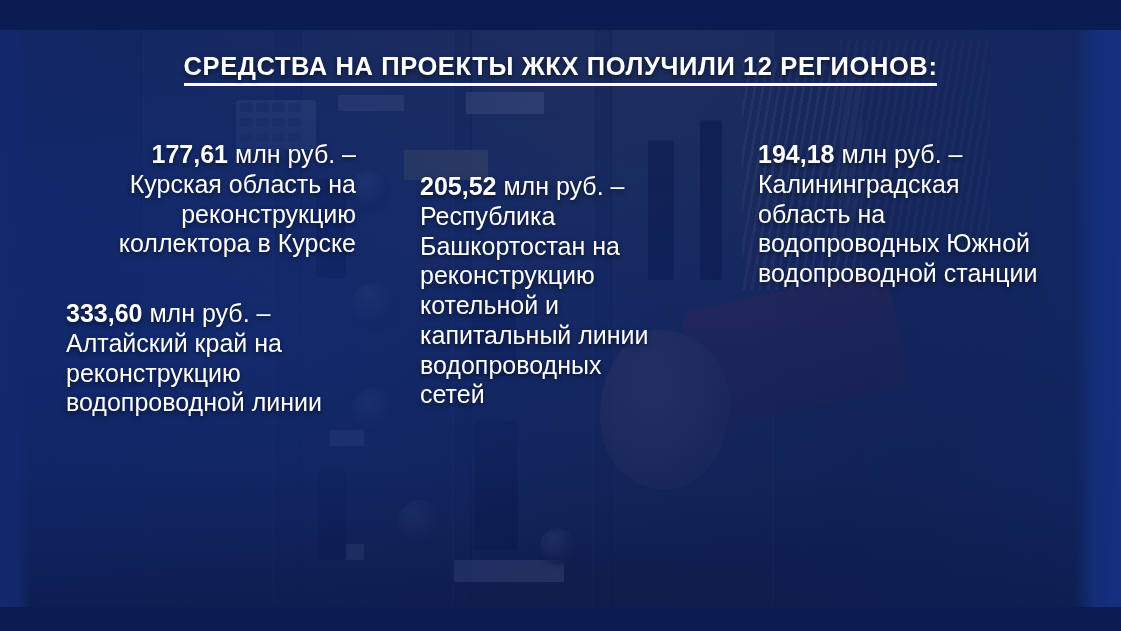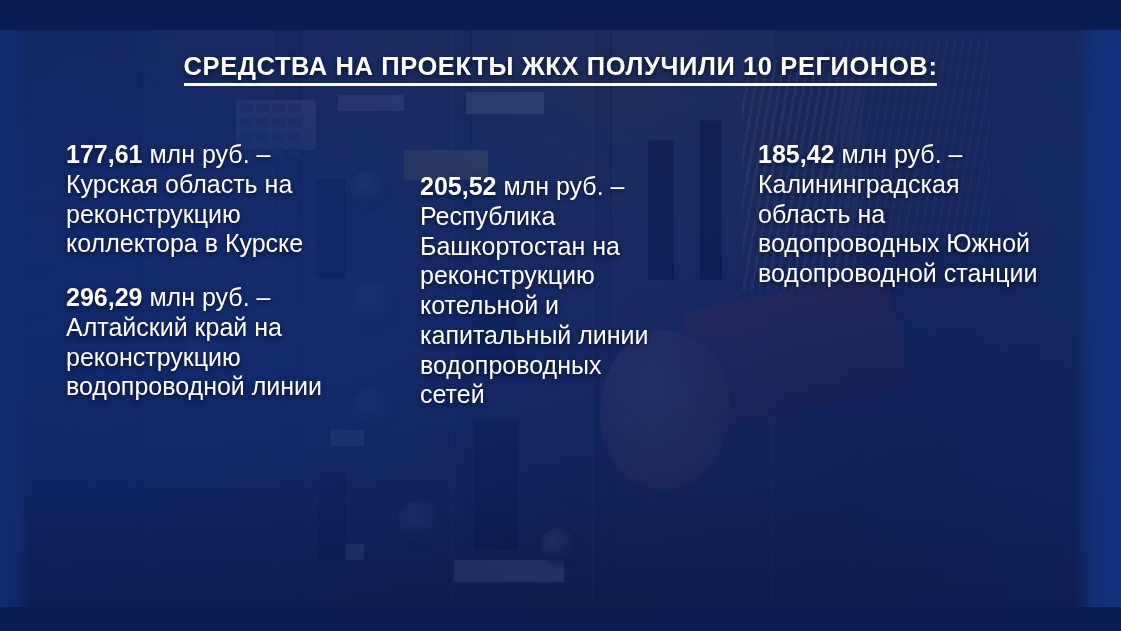"СРЕДСТВА НА ПРОЕКТЫ ЖКХ ПОЛУЧИЛИ" span.u { text: 10 -> 12 }
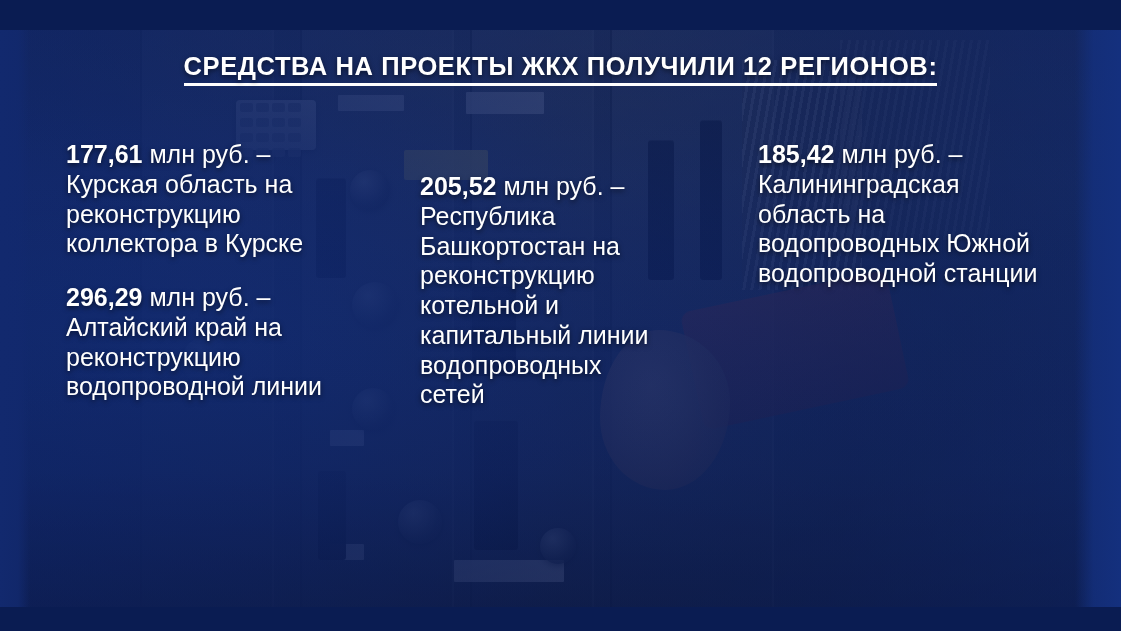"177,61 млн руб. – Курская" .col1 .entry:first-child { margin-bottom: 24px -> 40px; text-align: none -> right }
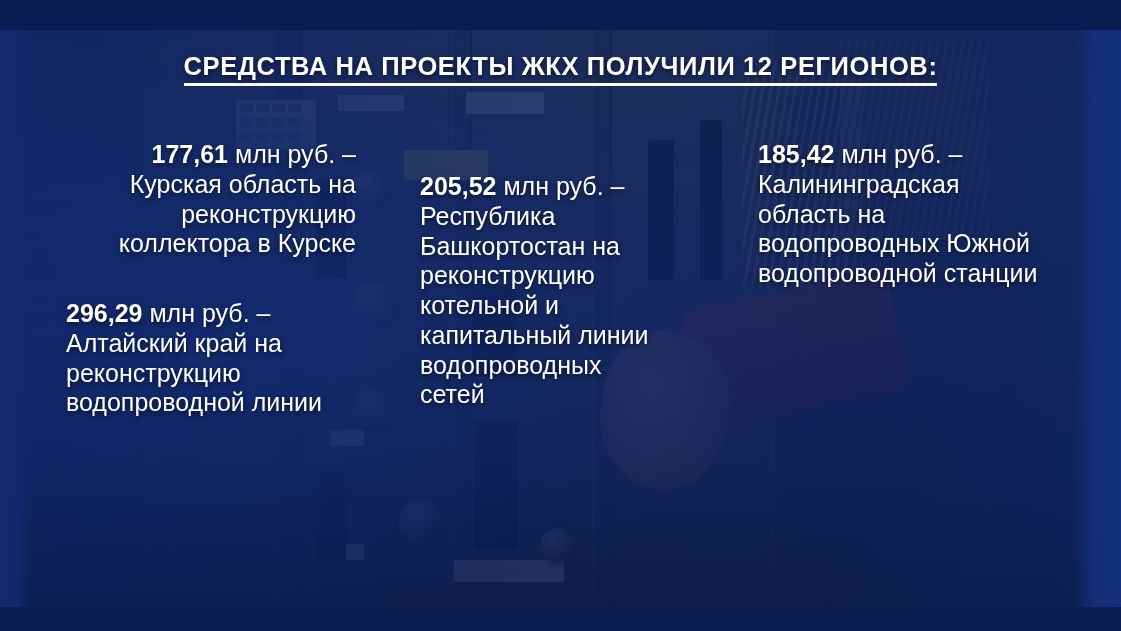"185,42" span.amt { text: 185,42 -> 194,18 }
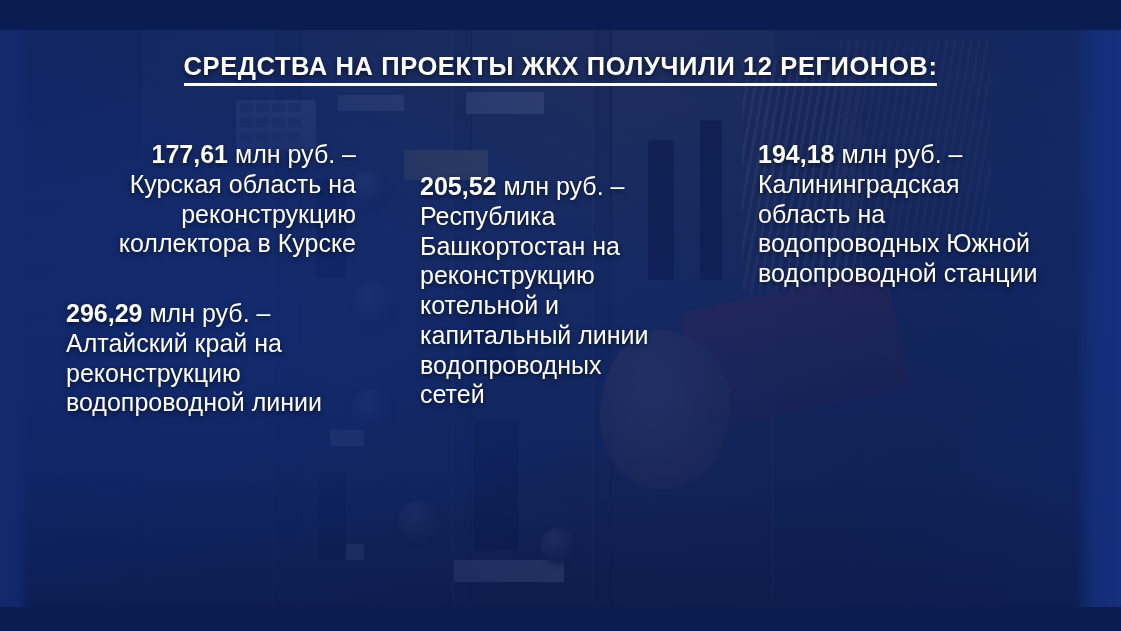"296,29" span.amt { text: 296,29 -> 333,60 }
